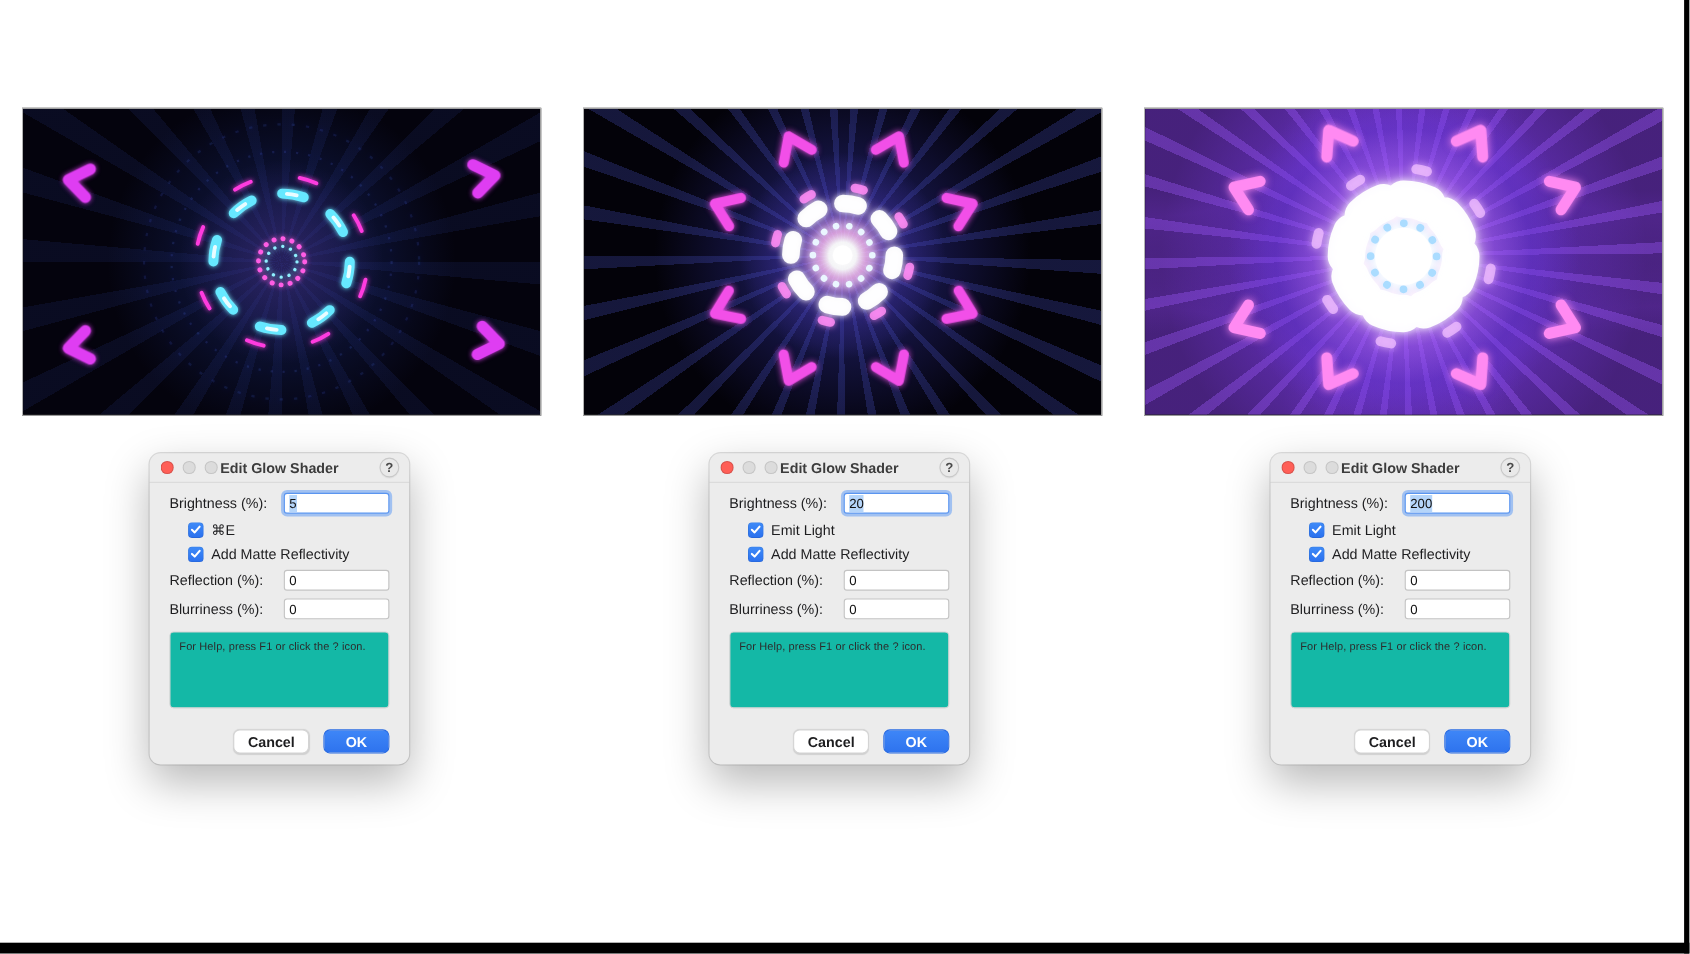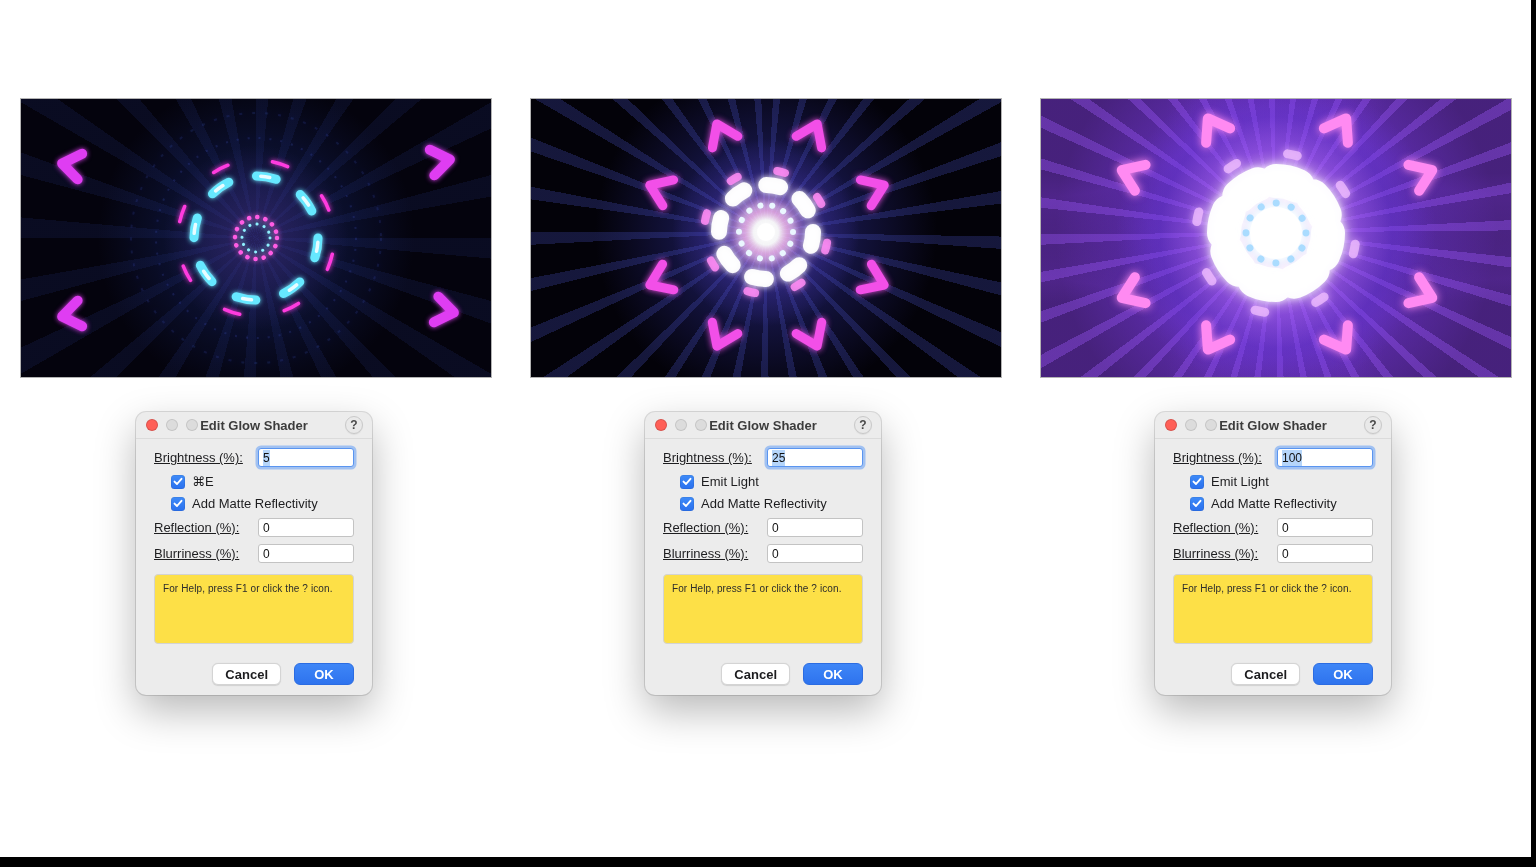"Brightness (%):" .field-label { text-decoration: underline -> none }
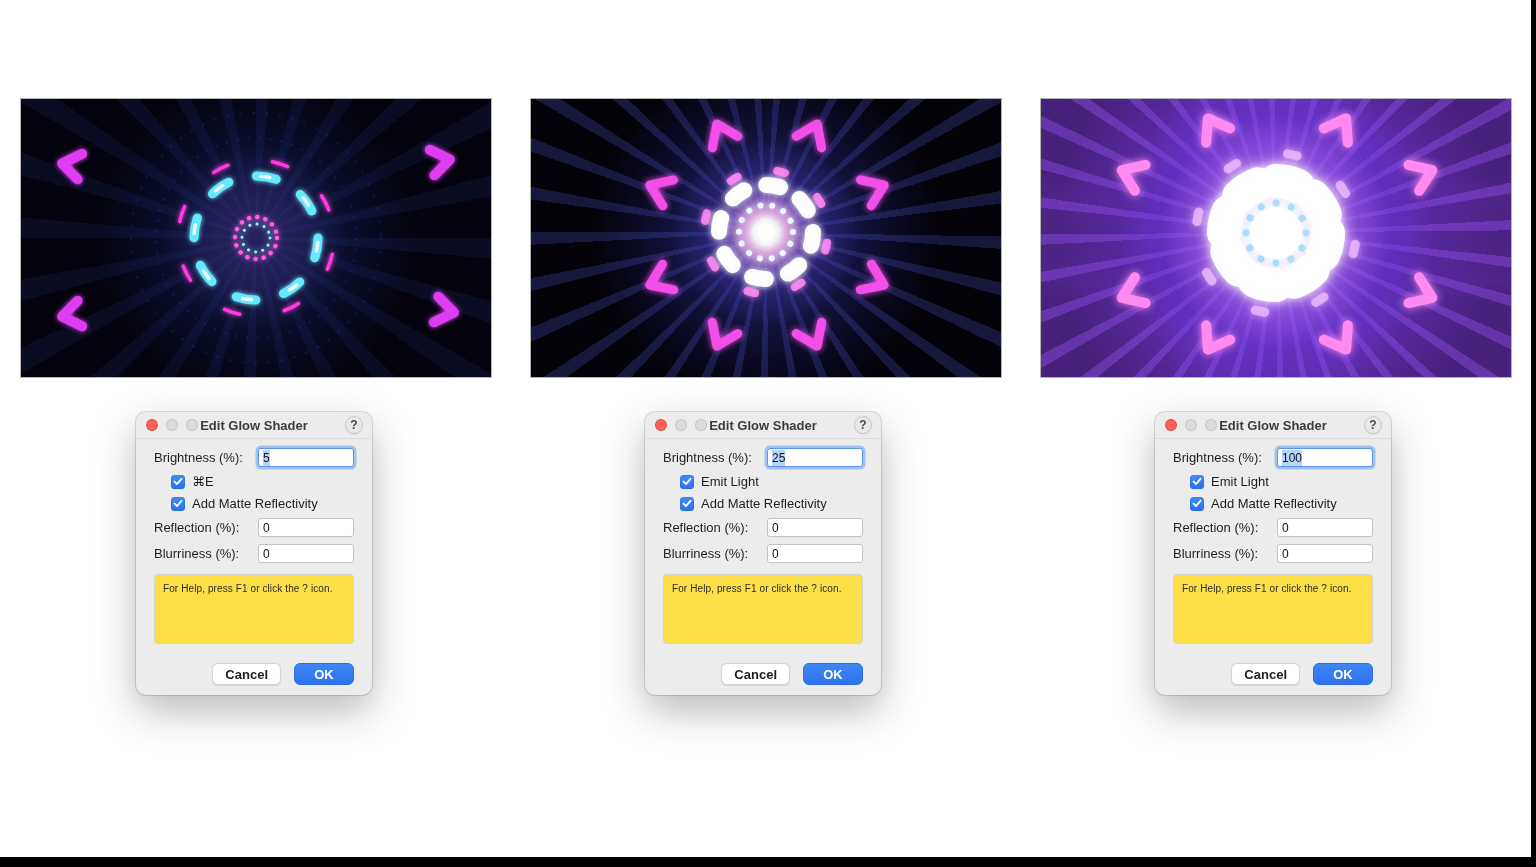"25" span.sel { text: 25 -> 20 }
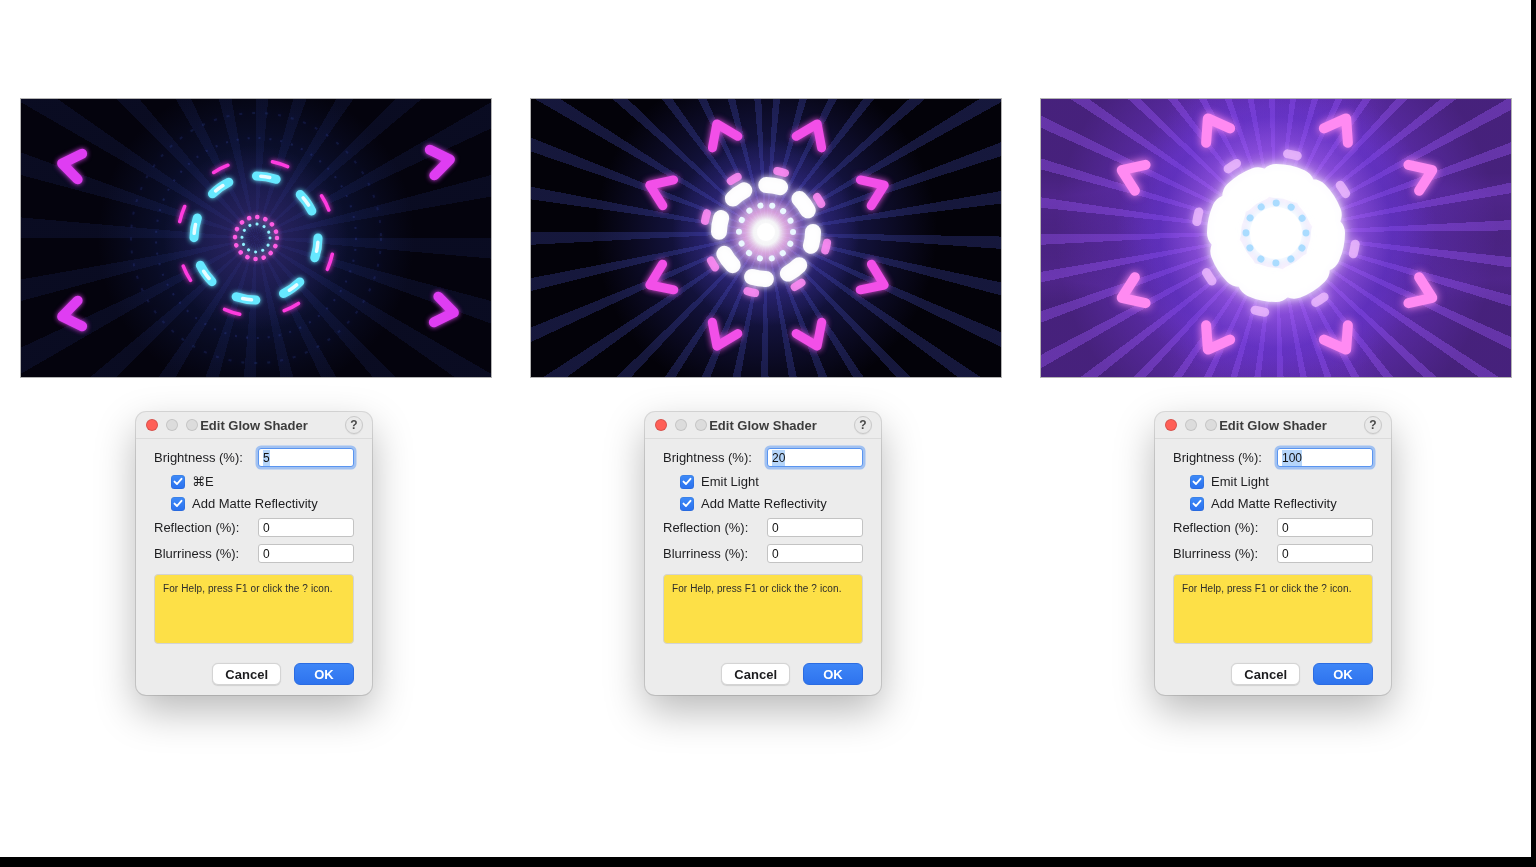"100" span.sel { text: 100 -> 200 }
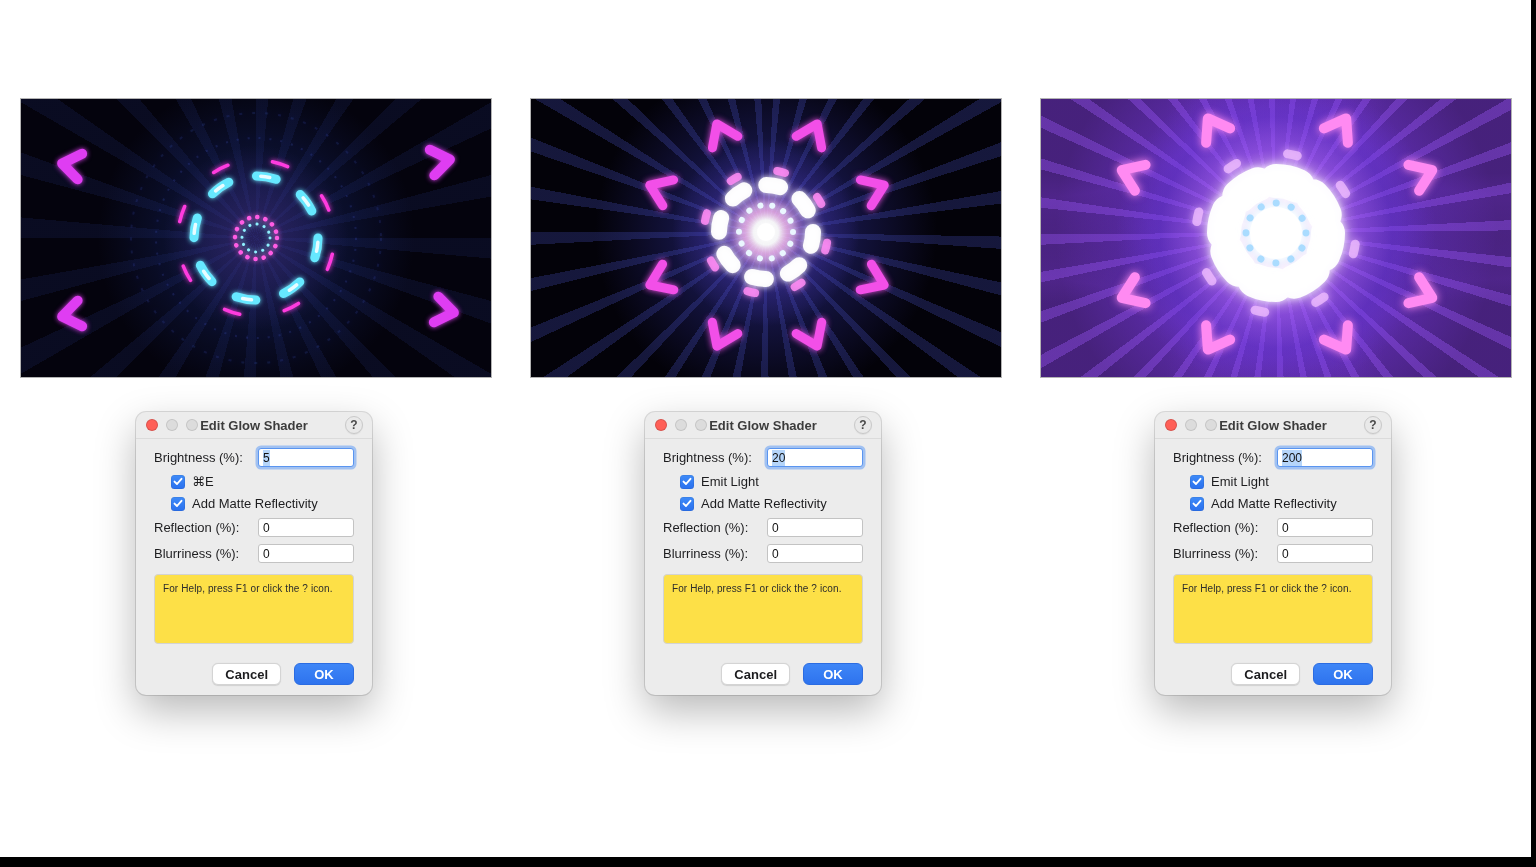"For Help, press F1 or" .help-box { background: #fde047 -> #14b8a6 }
